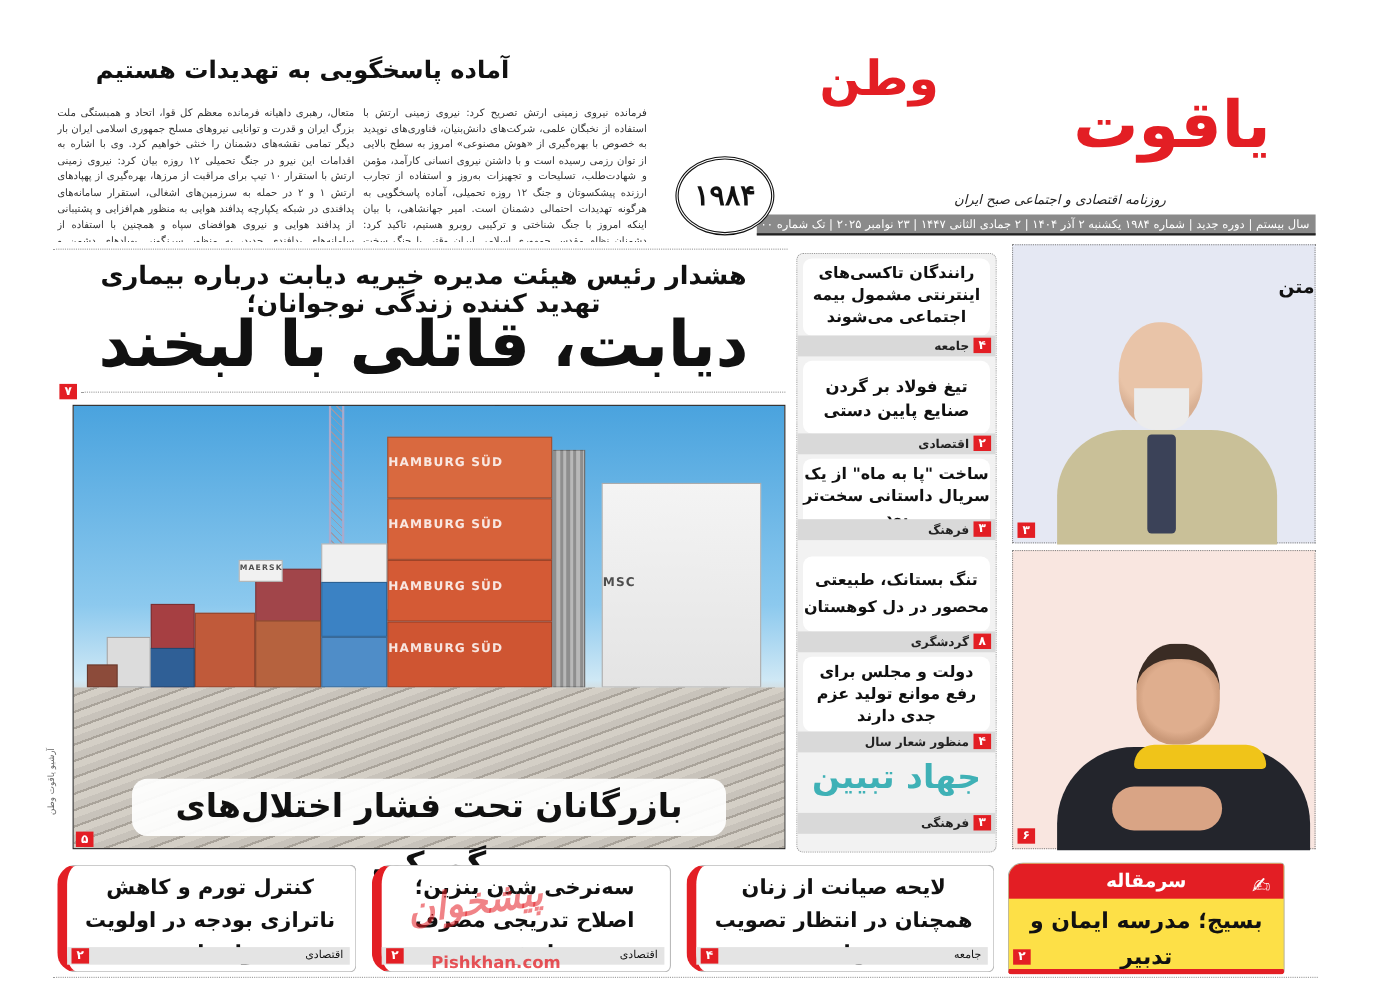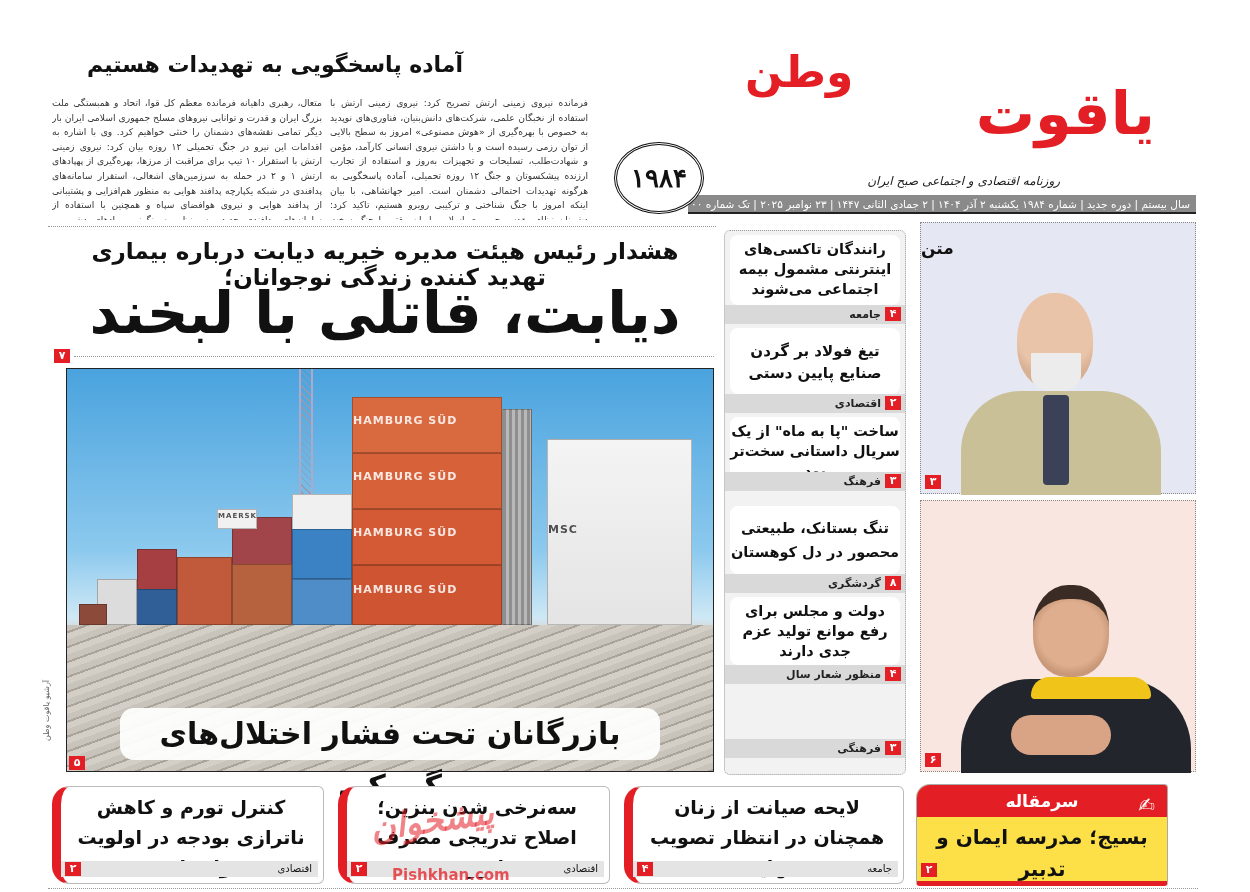"متن" div.ttl { text-align: left -> right; top: 10px -> 23px }
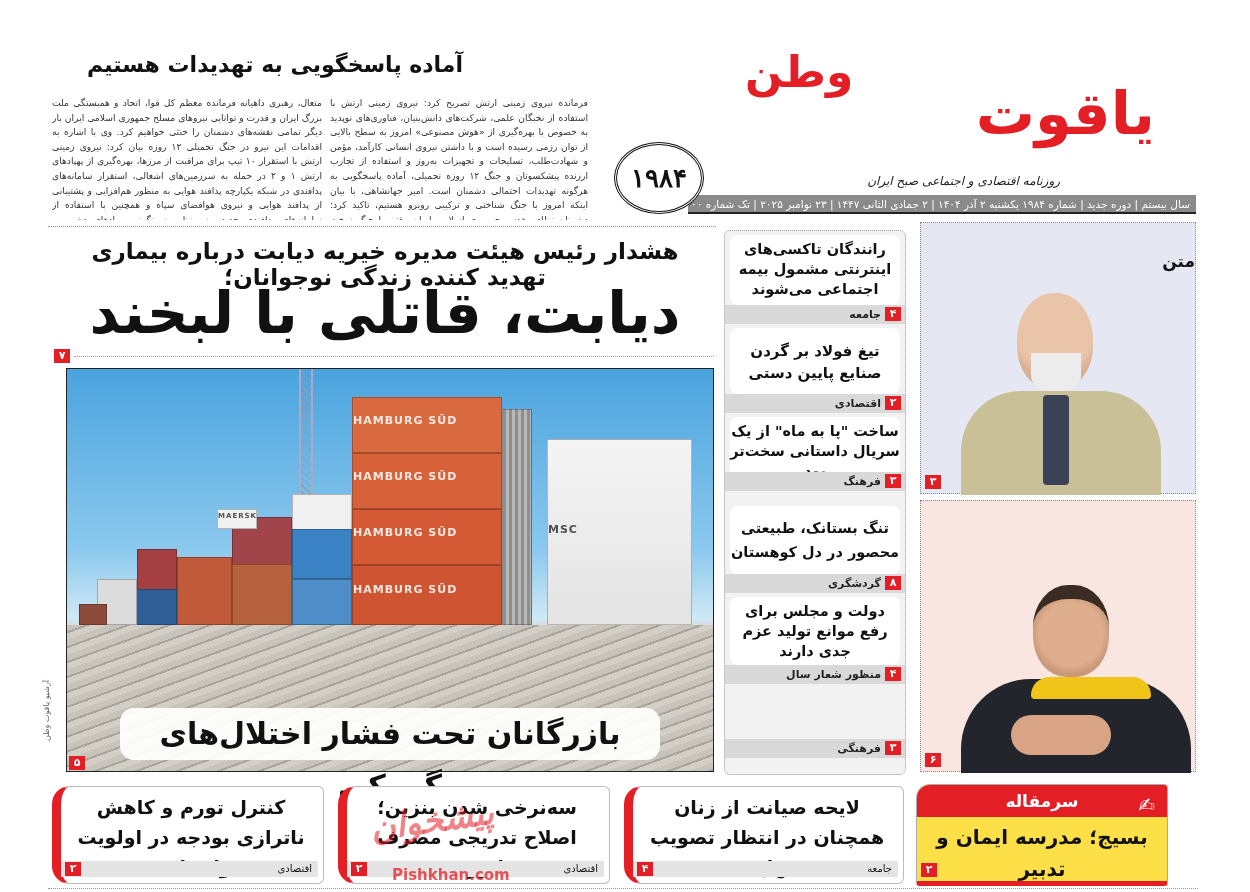"جهاد تبیین" div { html: none -> <div>جهاد تبیین</div> }
